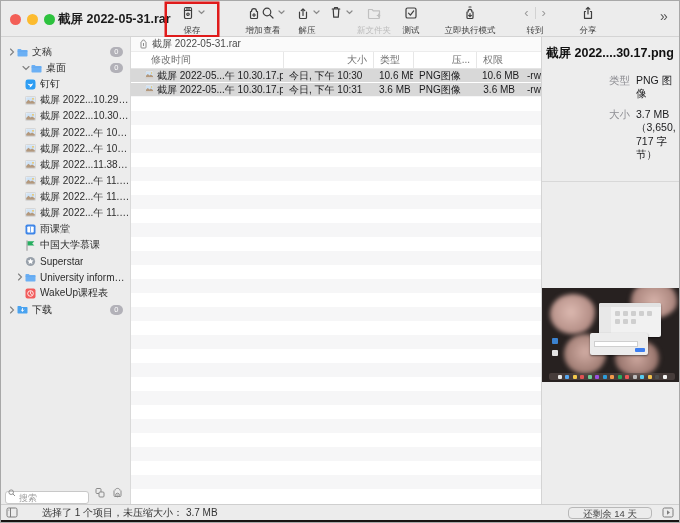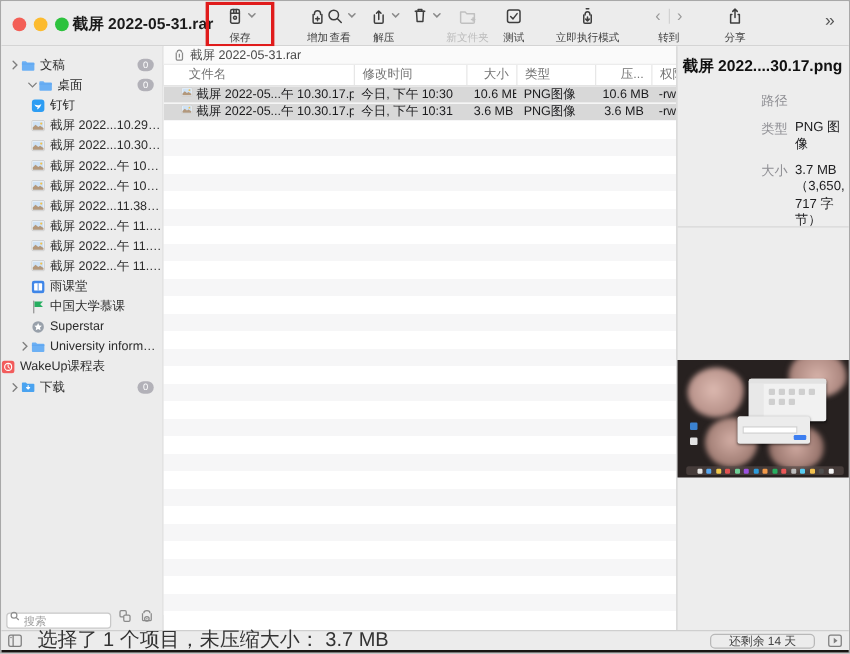"文件名" div.th { html: <div>文件名</div> -> none }
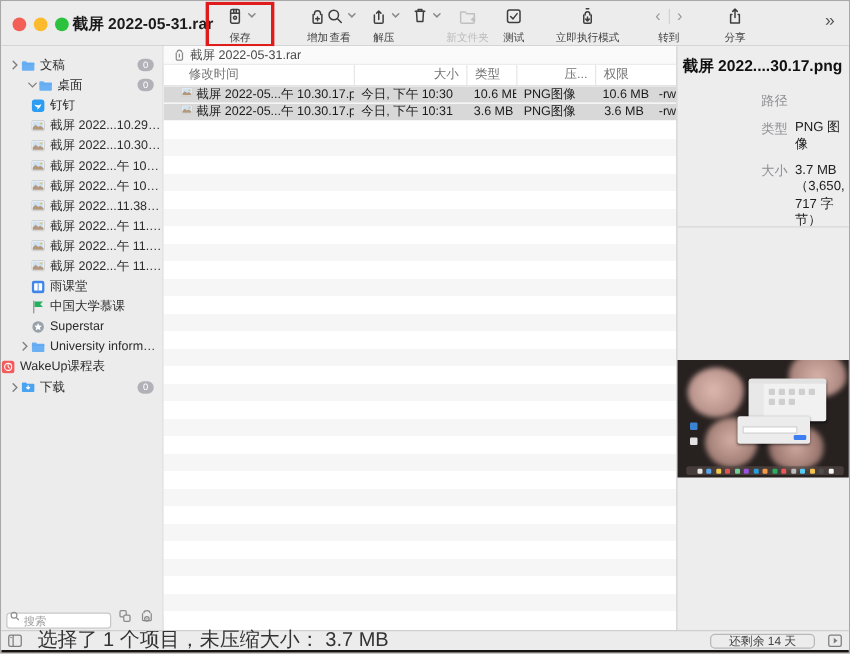"路径" div.insp-row { html: <div> <span>路径</span> <span></span> </div> -> none }
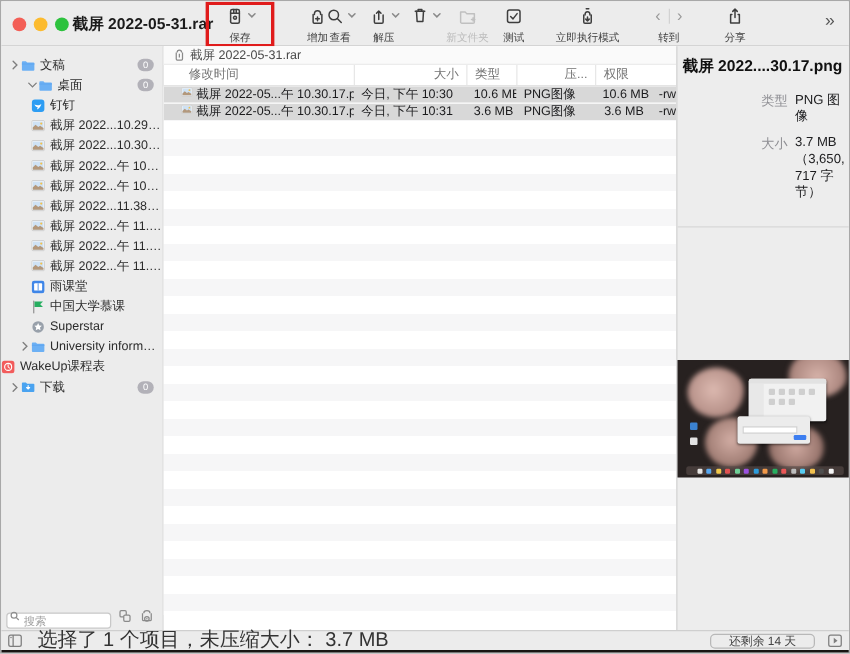"WakeUp课程表" li.sb-item { padding-left: none -> 24px }
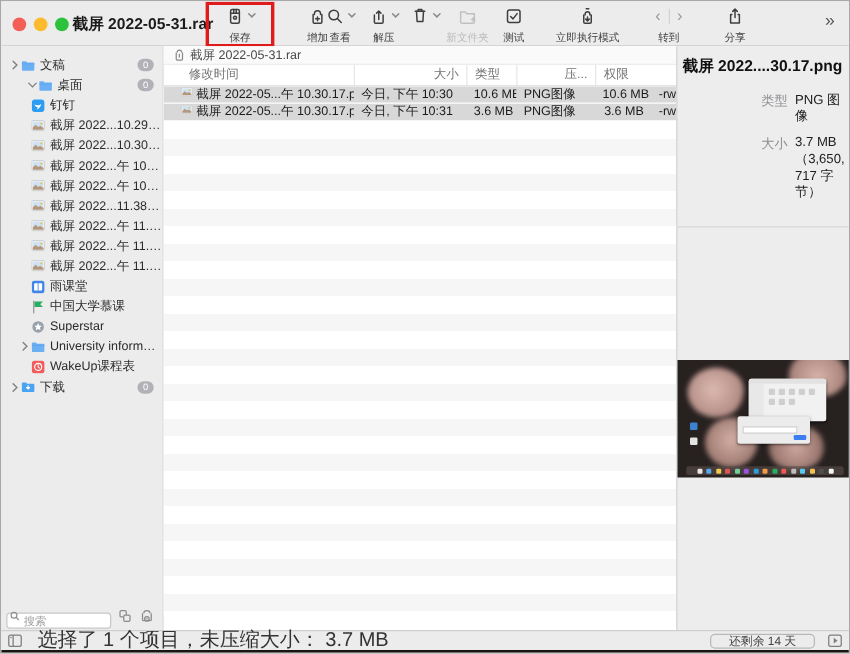"选择了 1 个项目，未压缩大小： 3.7 MB" .status-text { font-size: 16px -> 10px; margin-left: 12px -> 24px }
